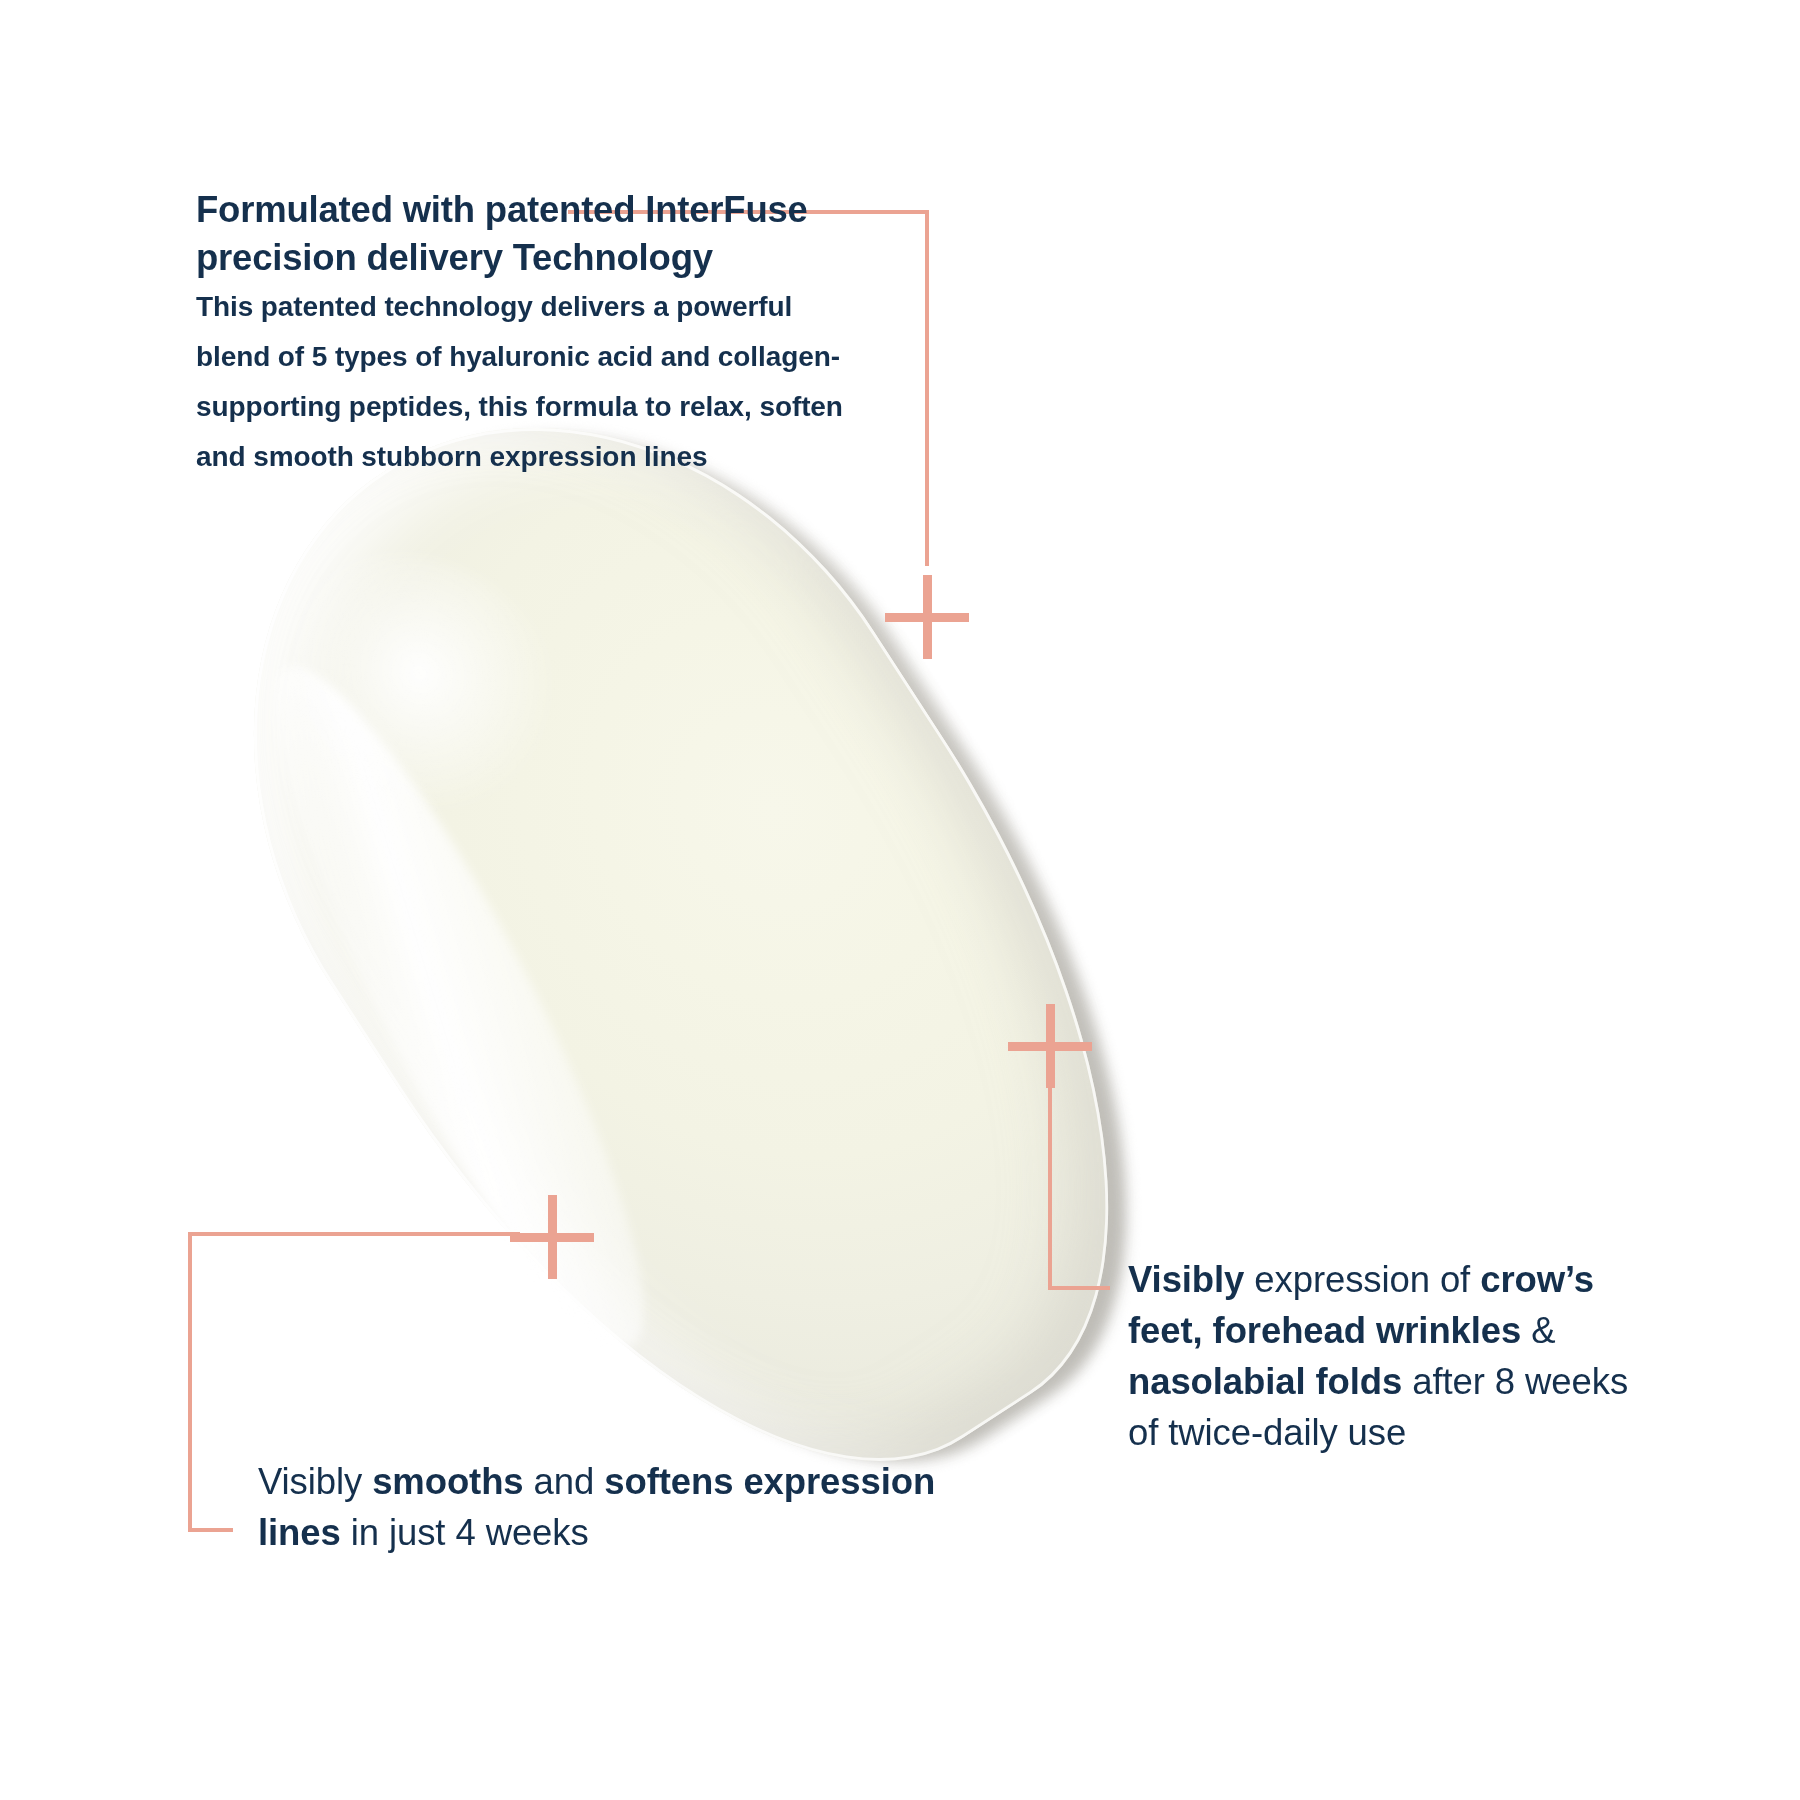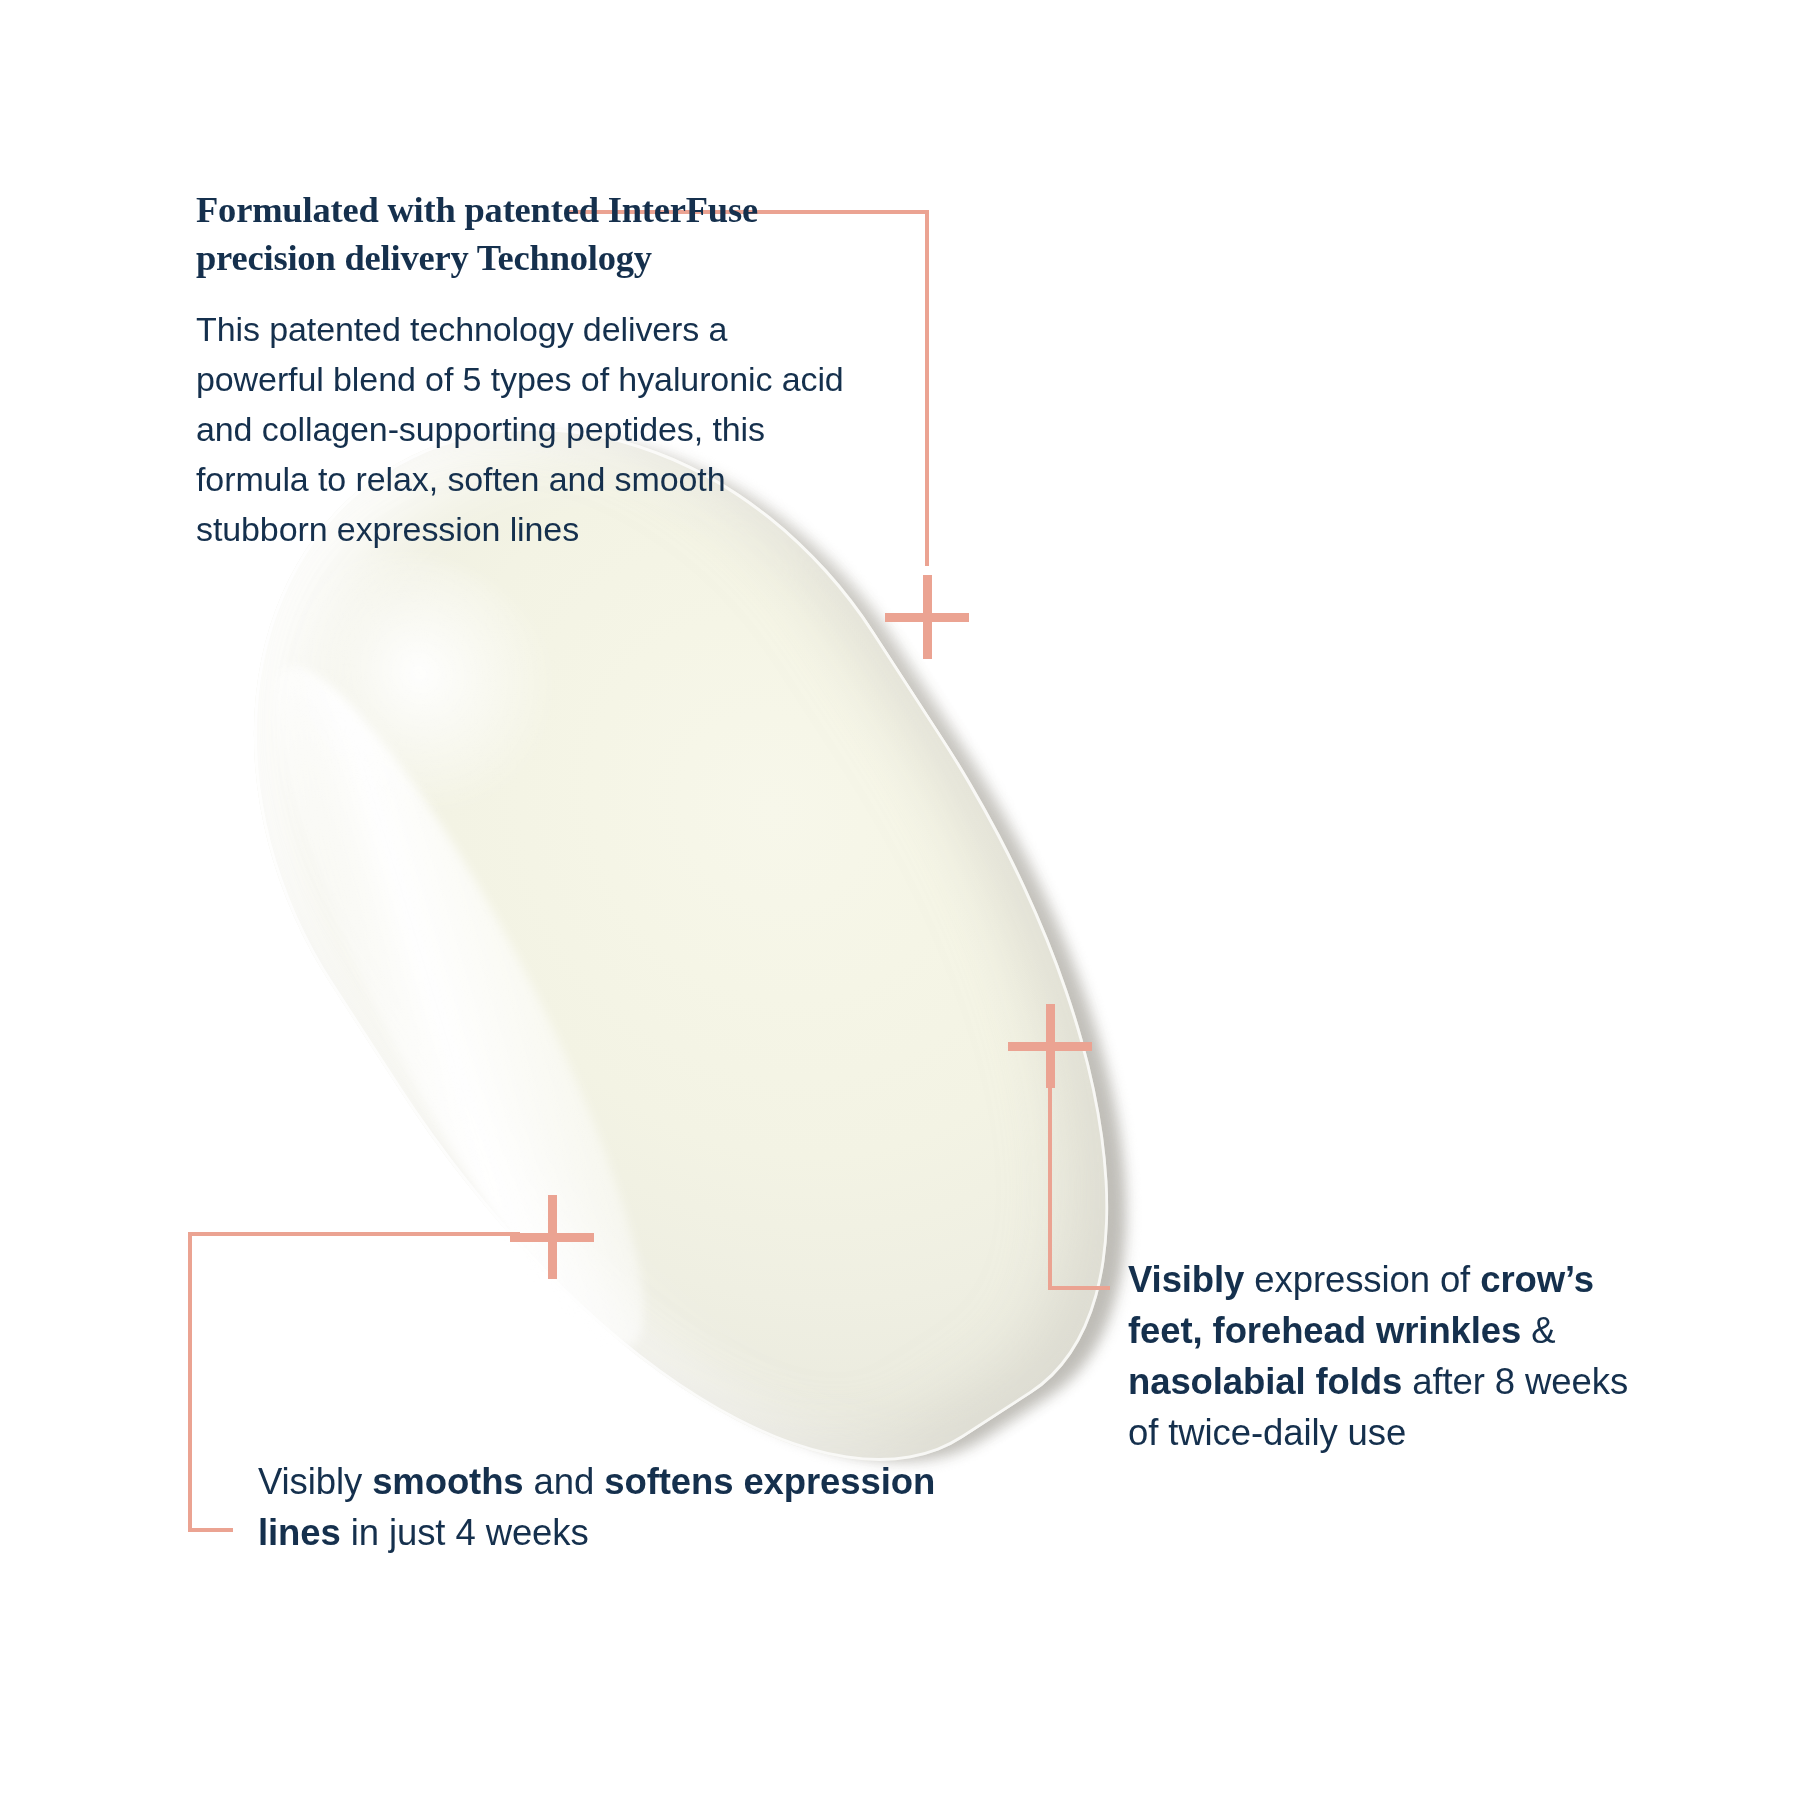"Formulated with patented InterFuse" .callout .hd { font-family: Liberation Serif, serif -> none }
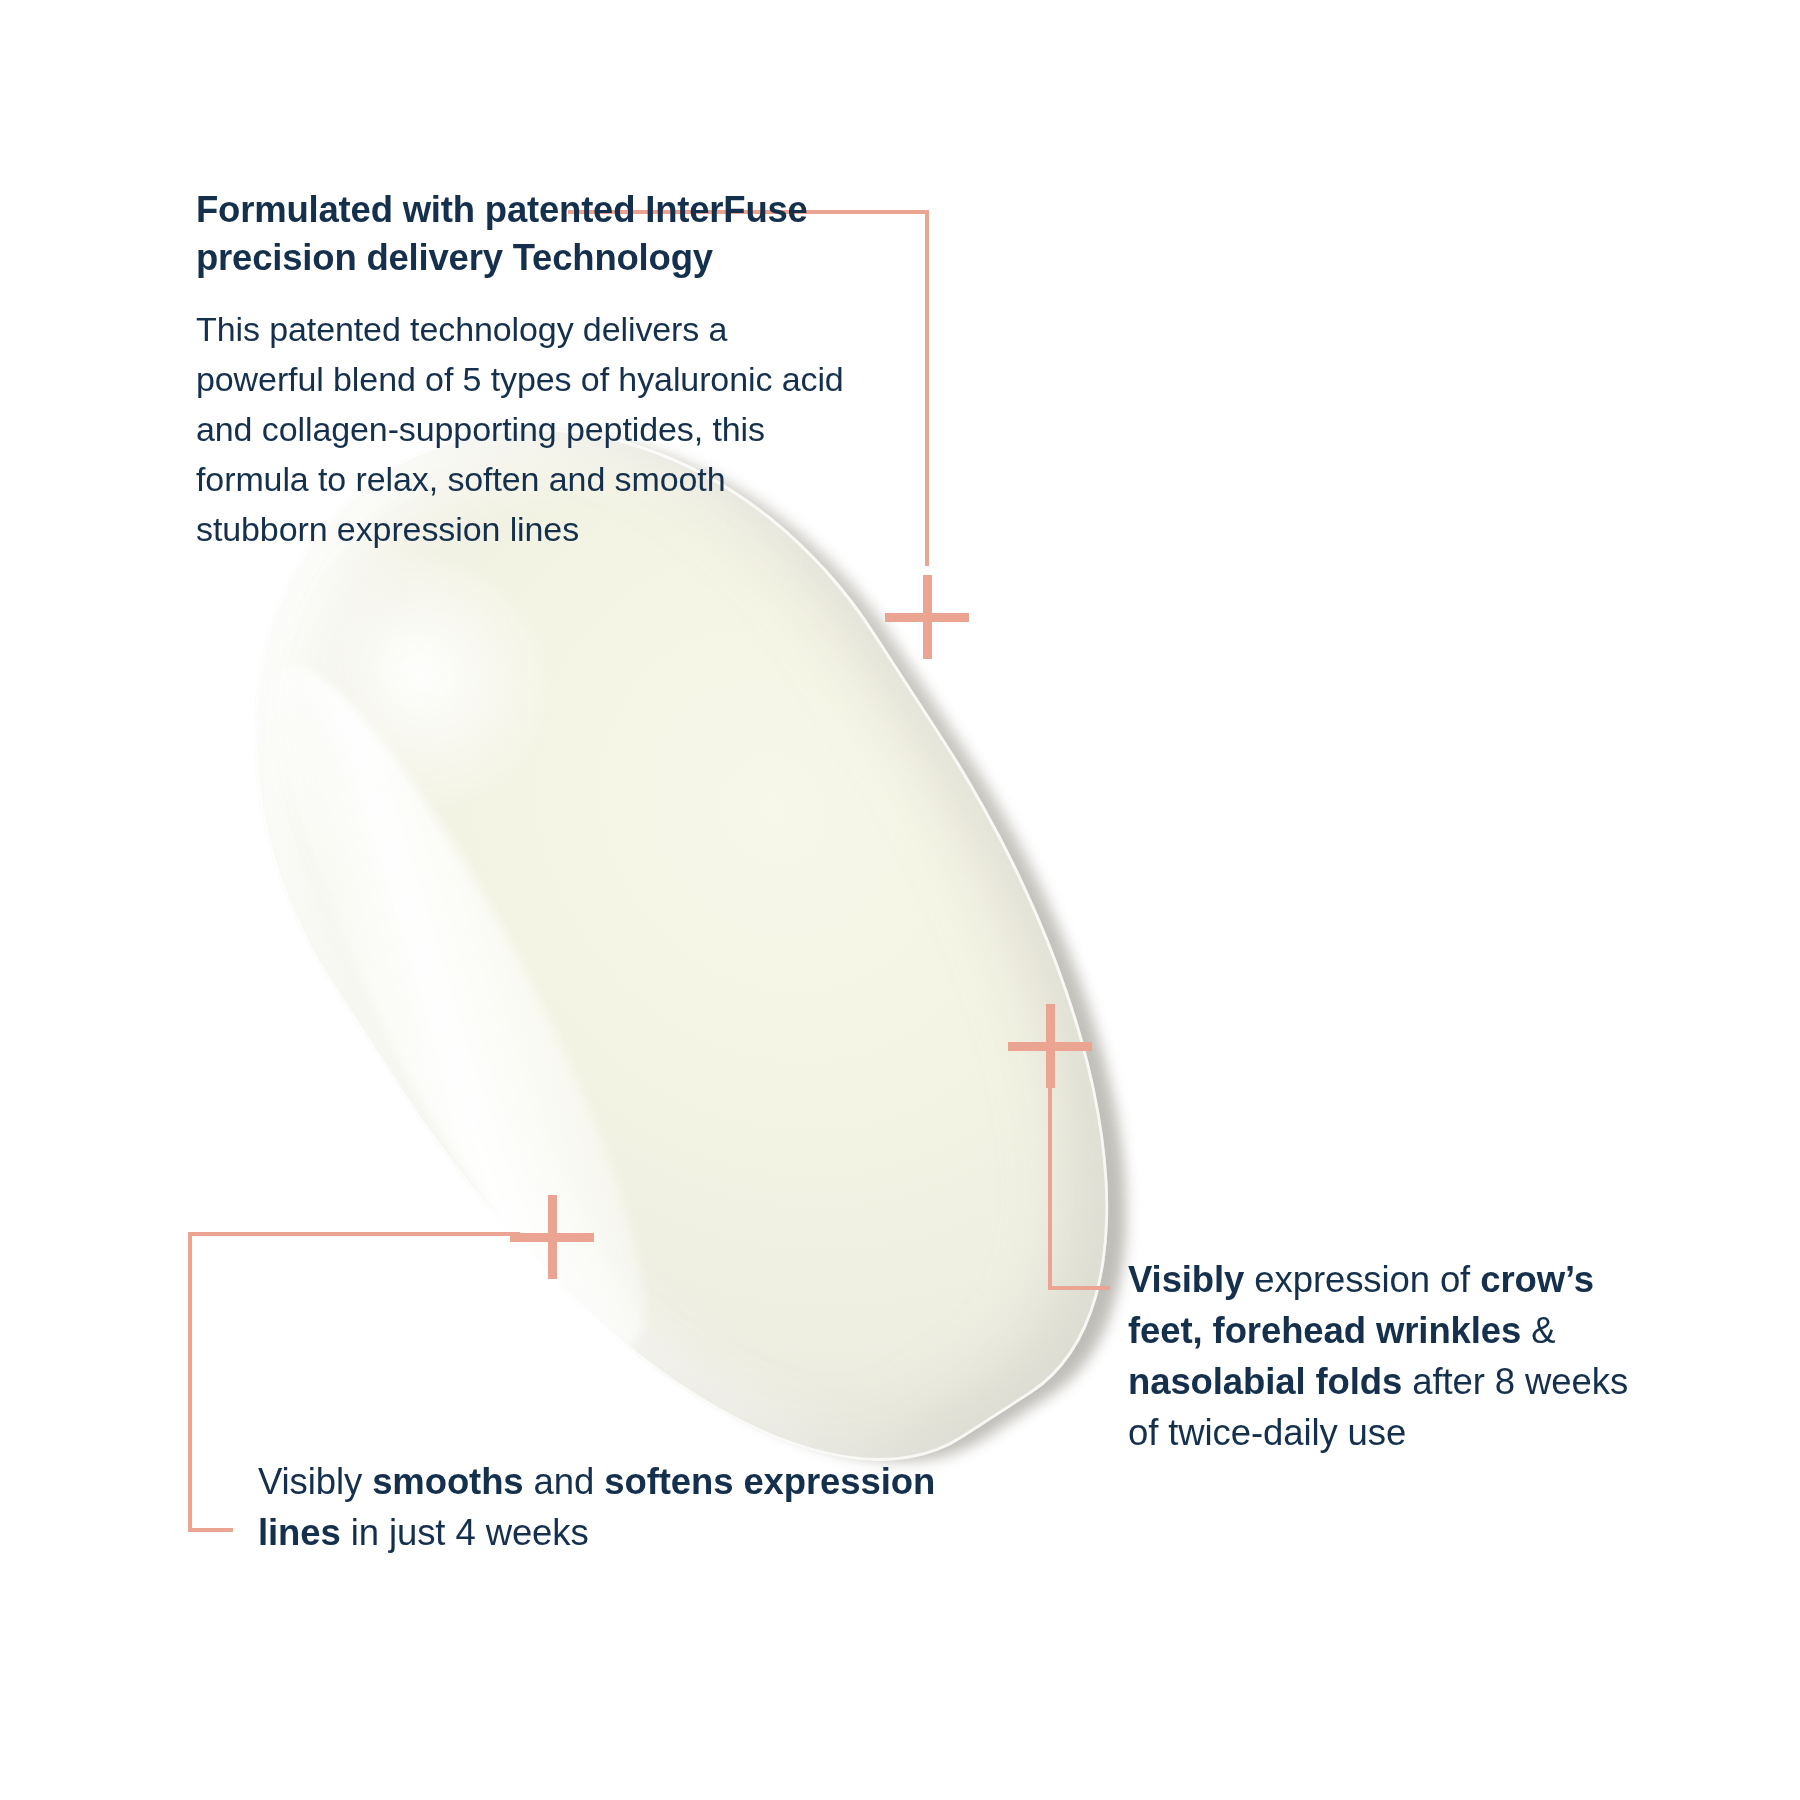"This patented technology delivers a" .callout .bd { font-size: 34px -> 28px; font-weight: normal -> bold; margin-top: 22px -> none }
